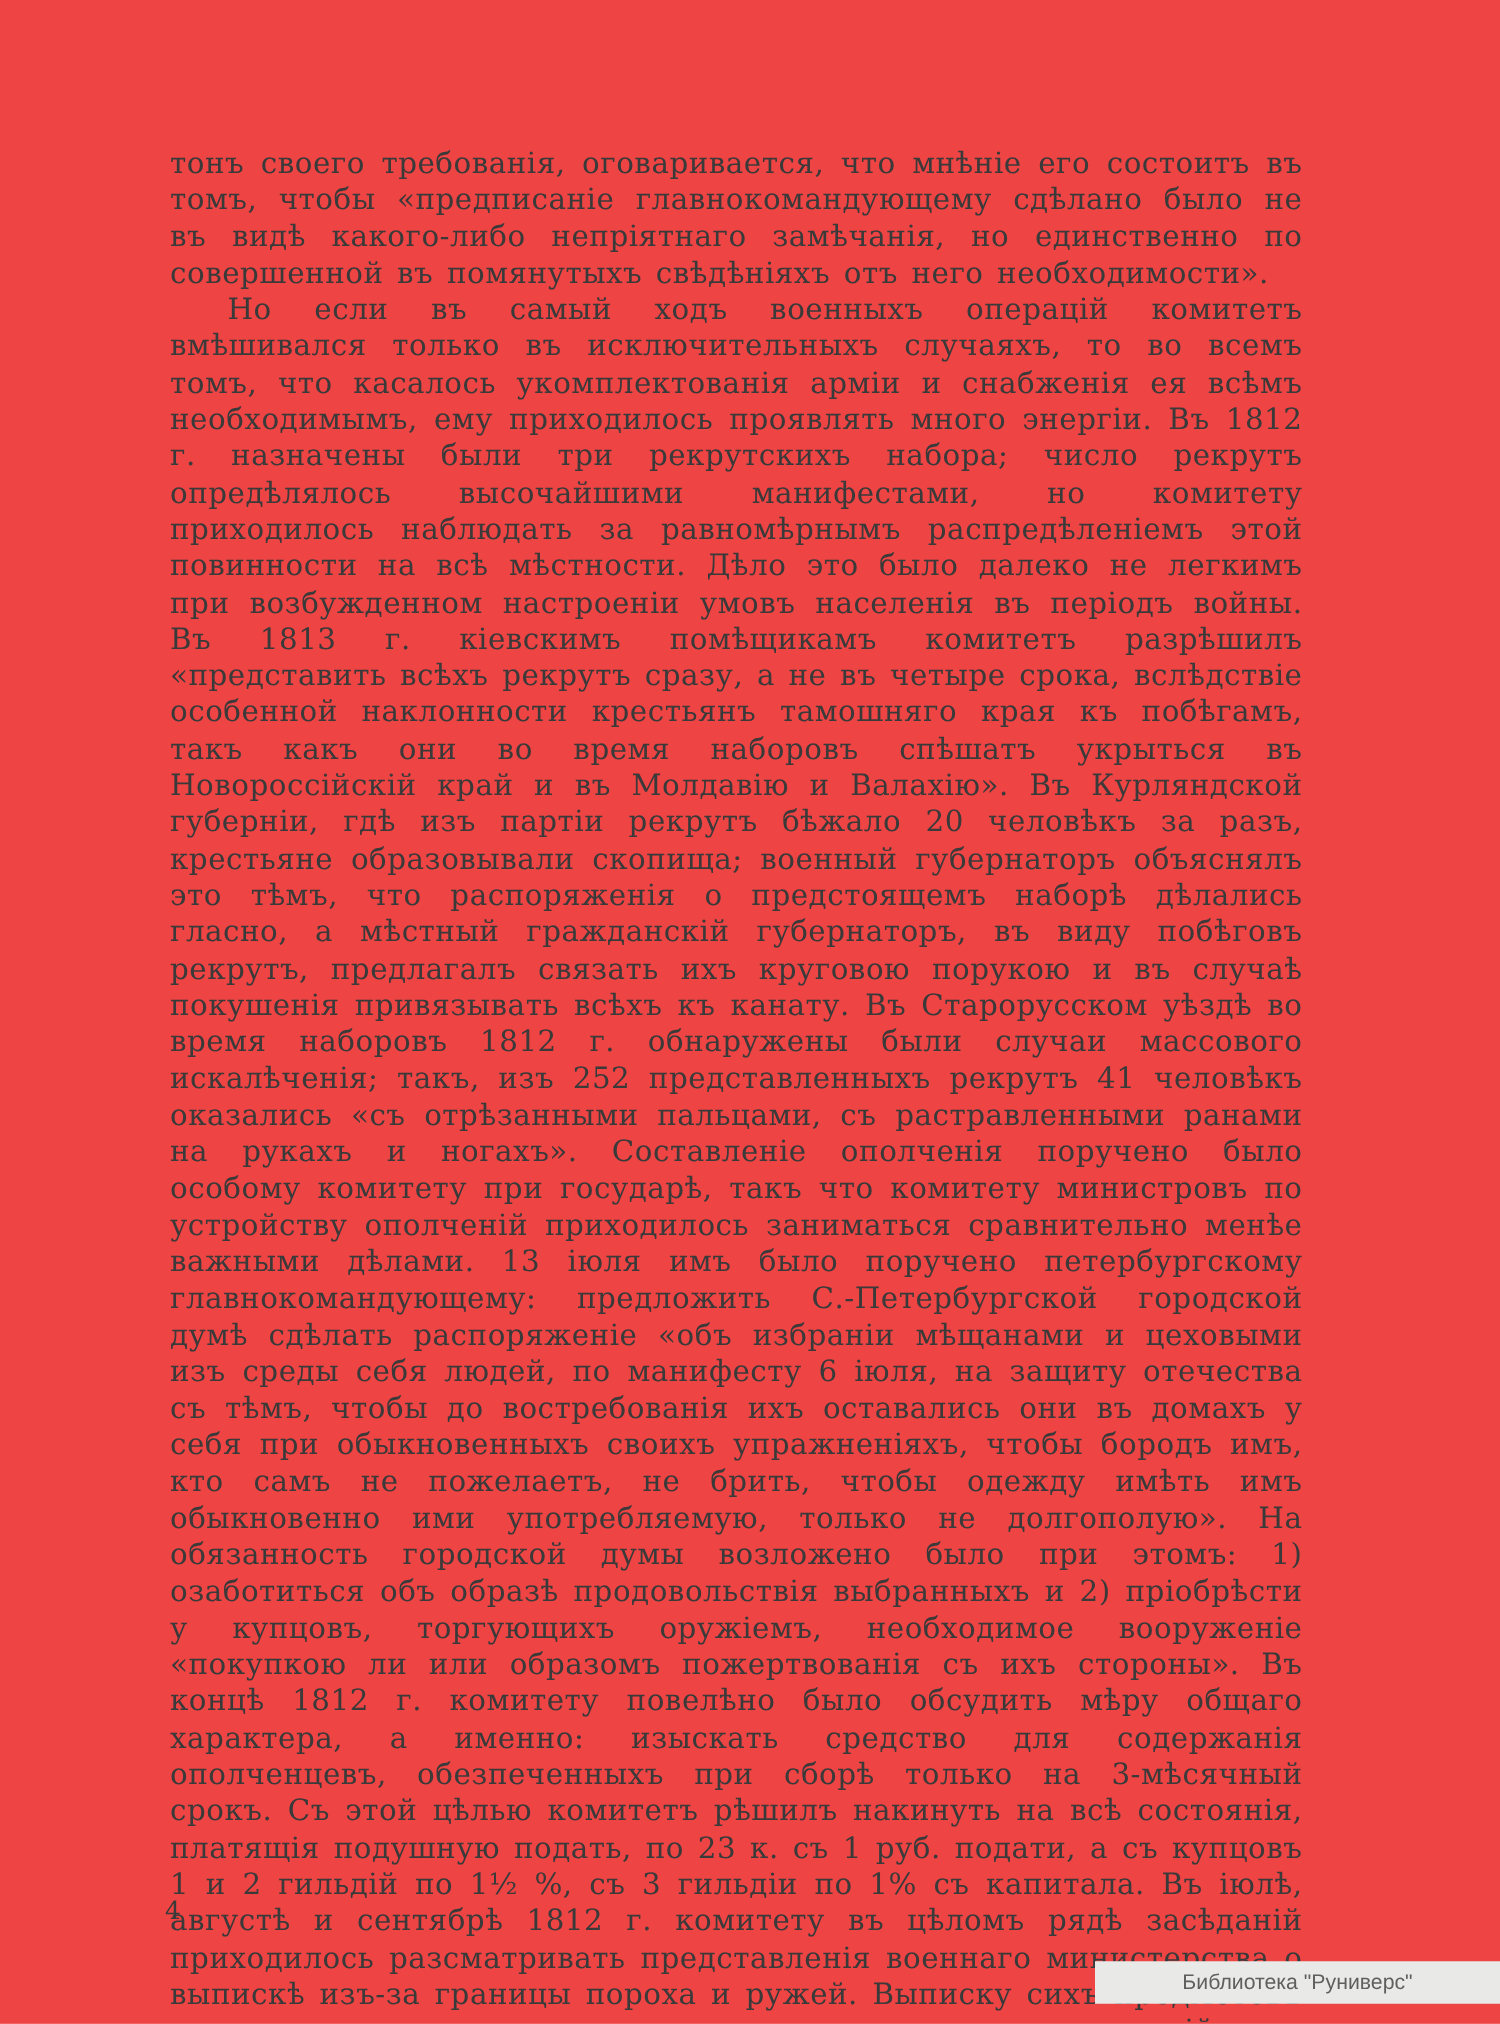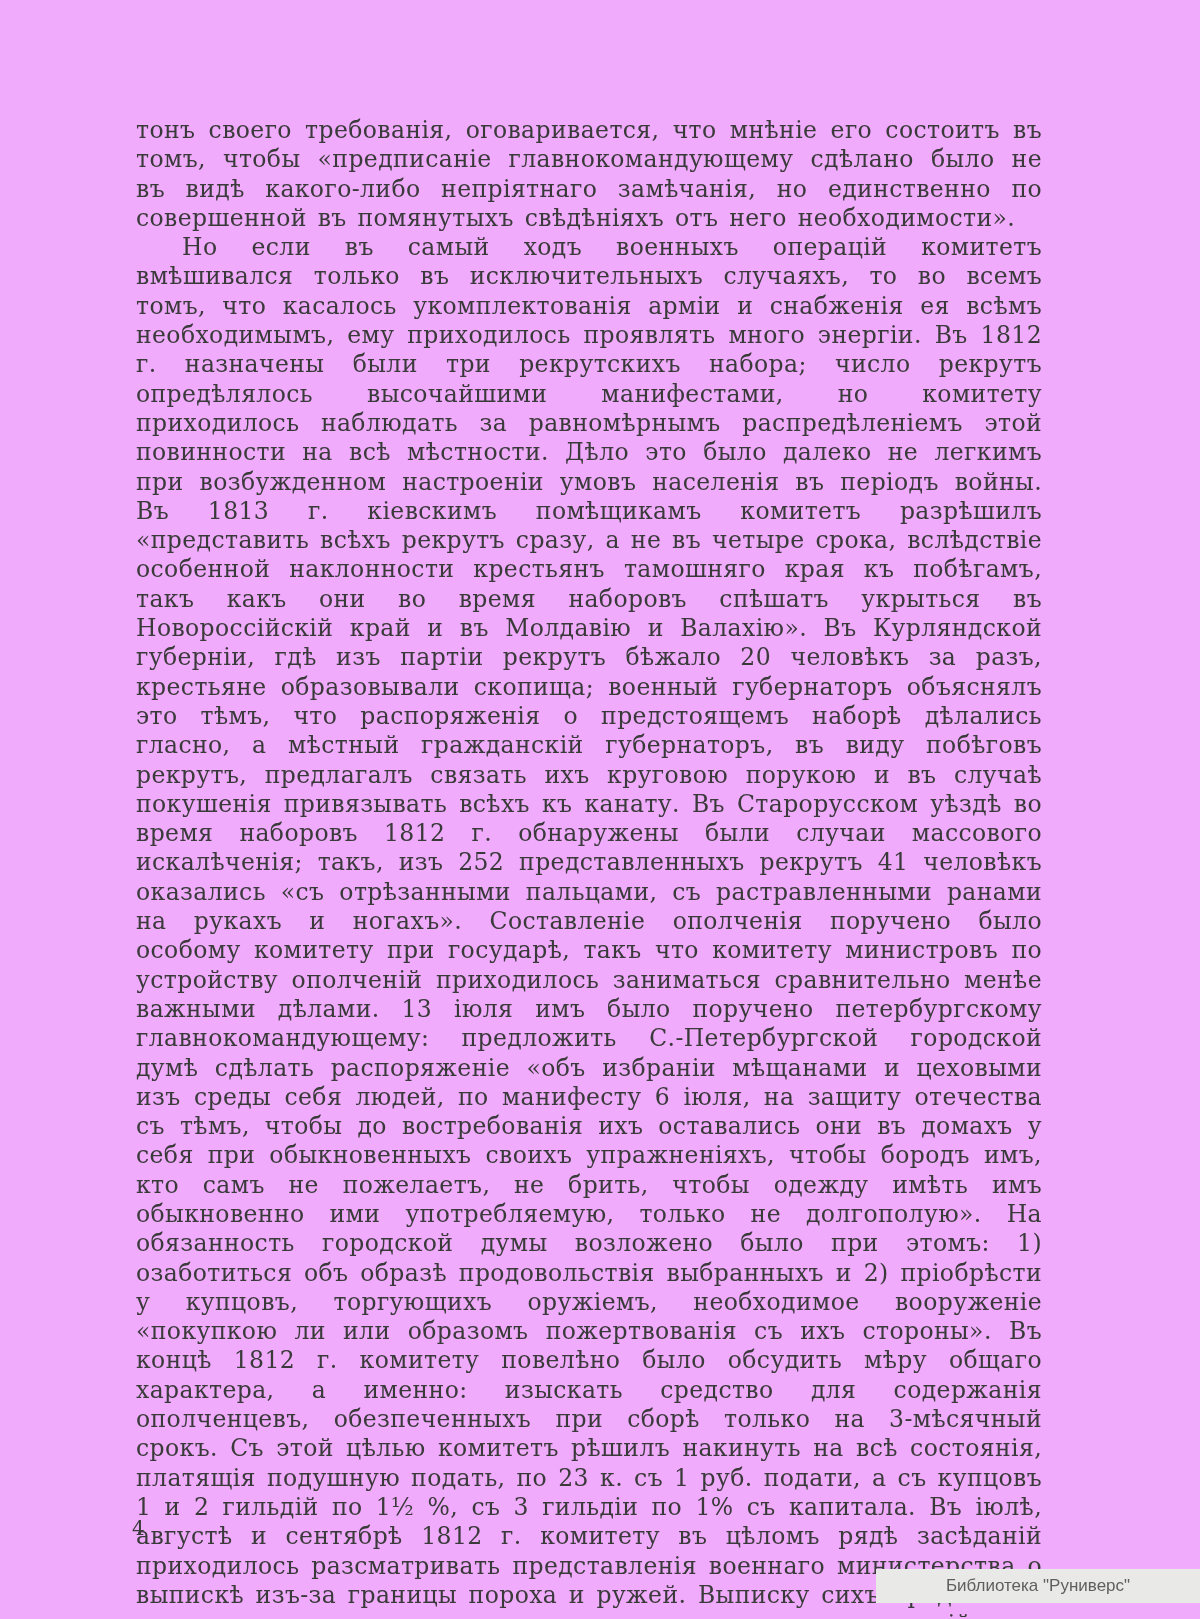"тонъ своего требованія, оговаривается," .page { background: #f0abfc -> #ef4444 }
